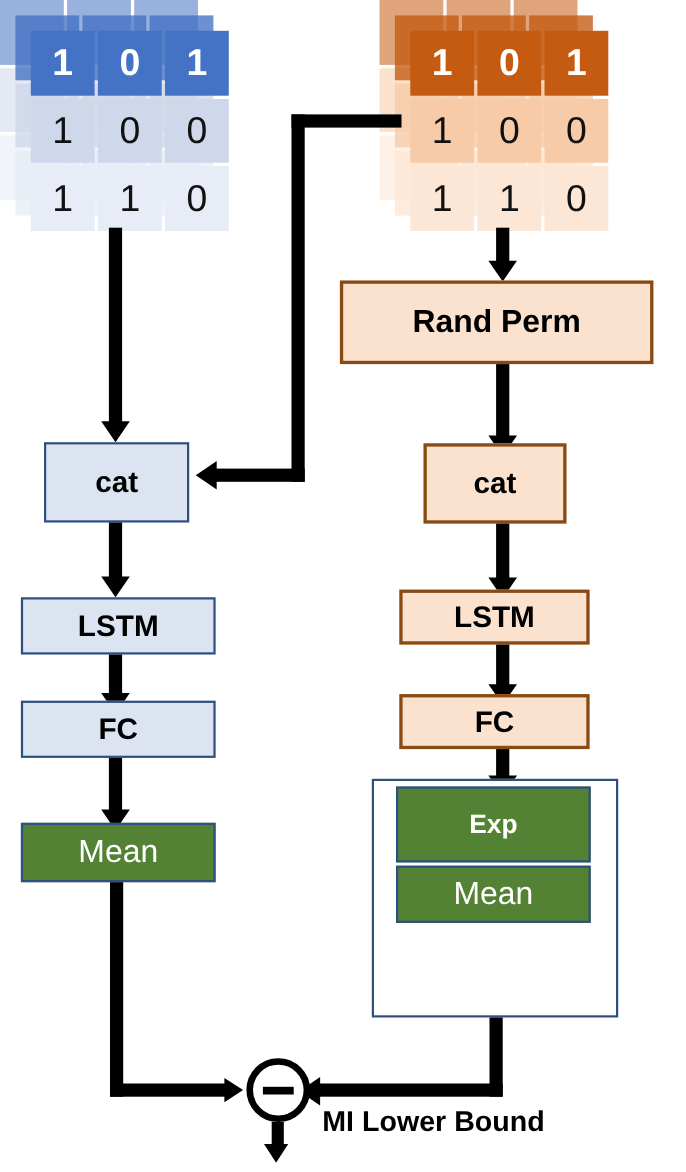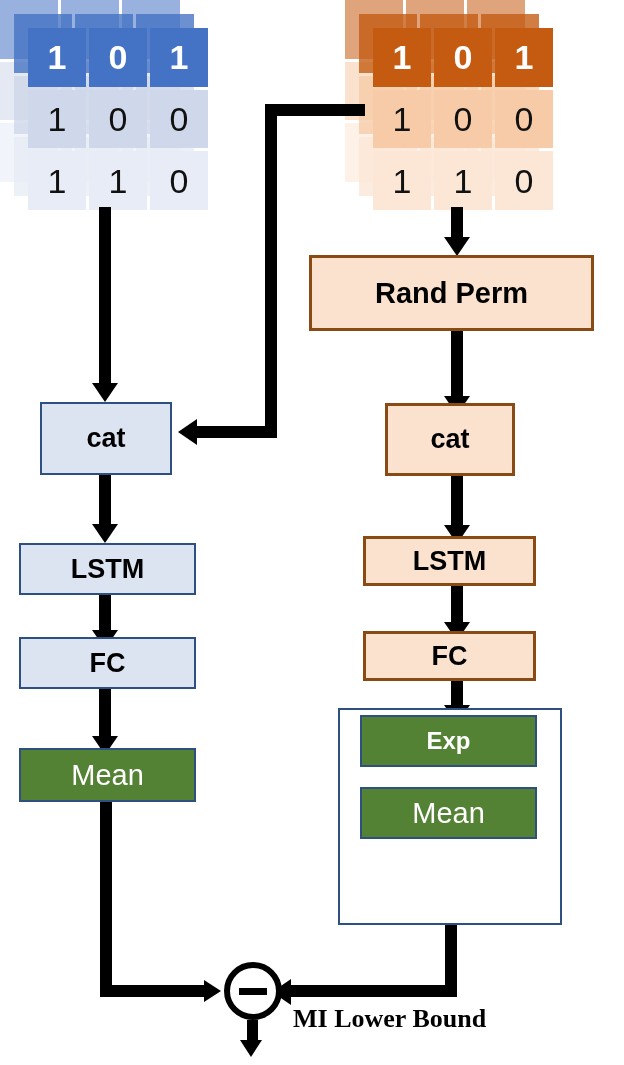"Exp" div.node { height: 52px -> 69px }
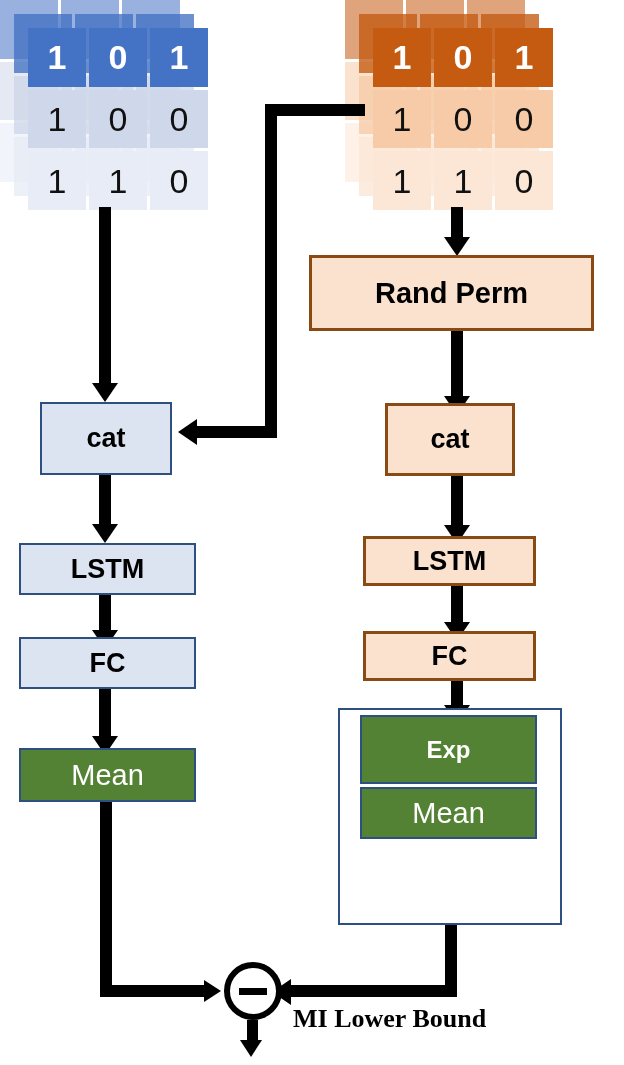"MI Lower Bound" div.caption { font-family: Liberation Serif, serif -> none }
